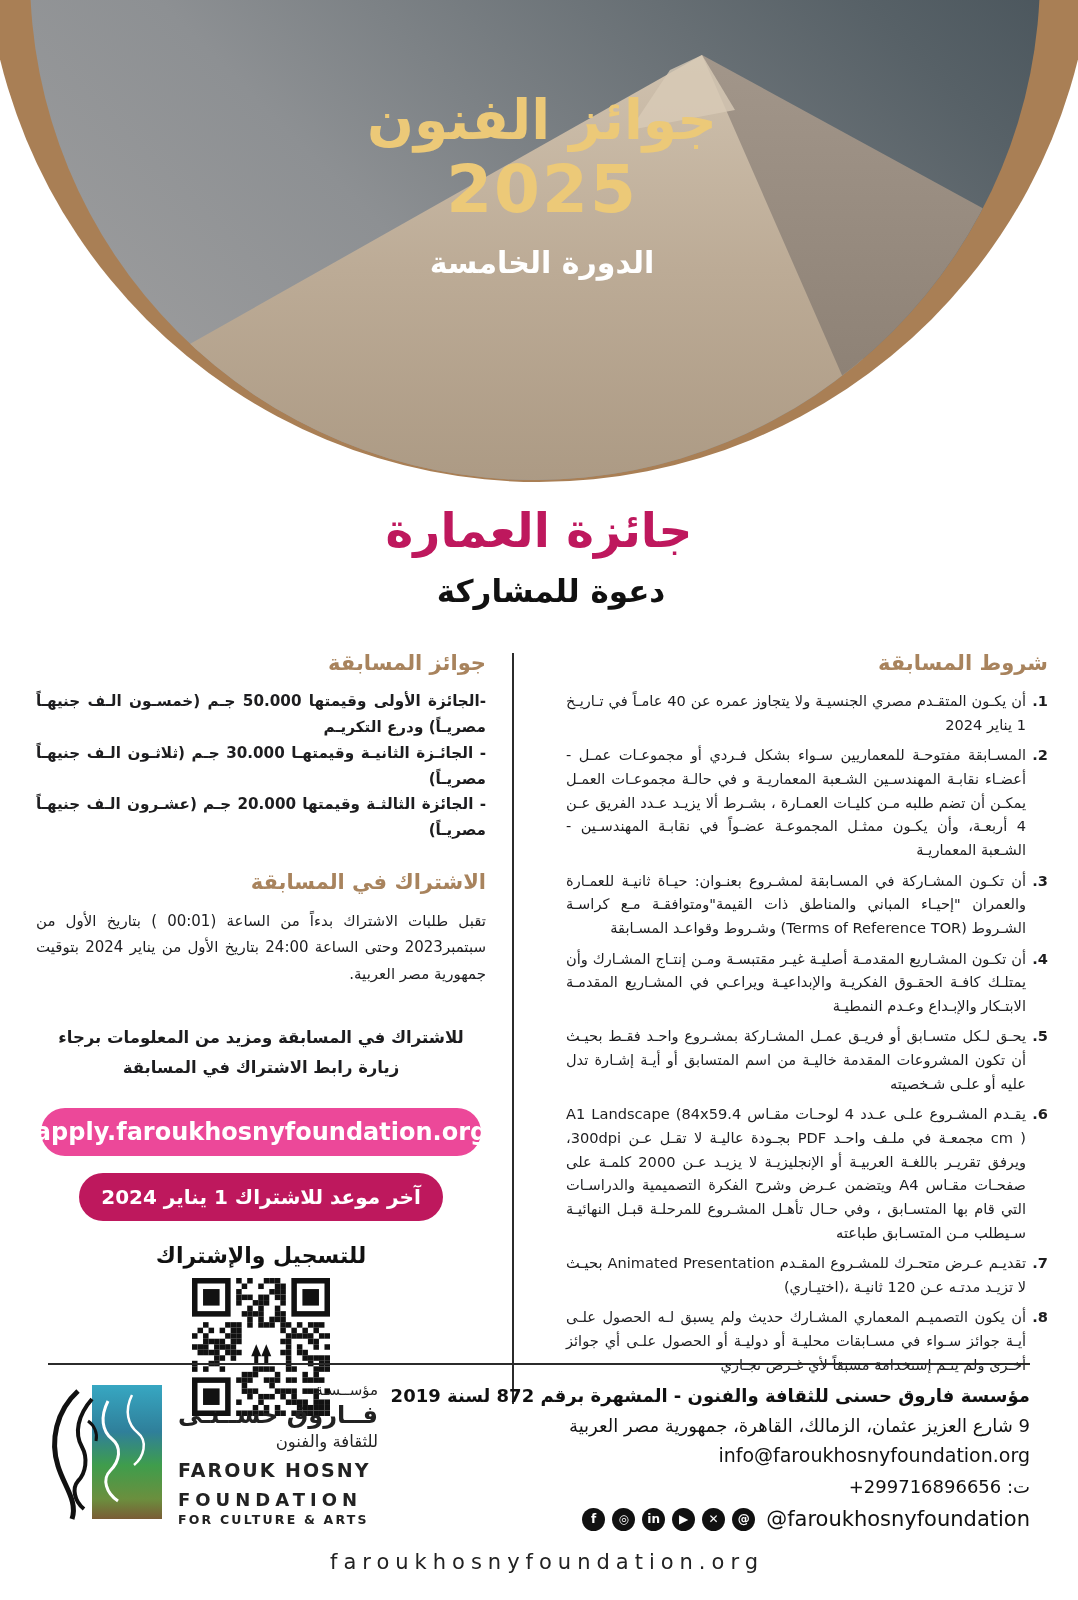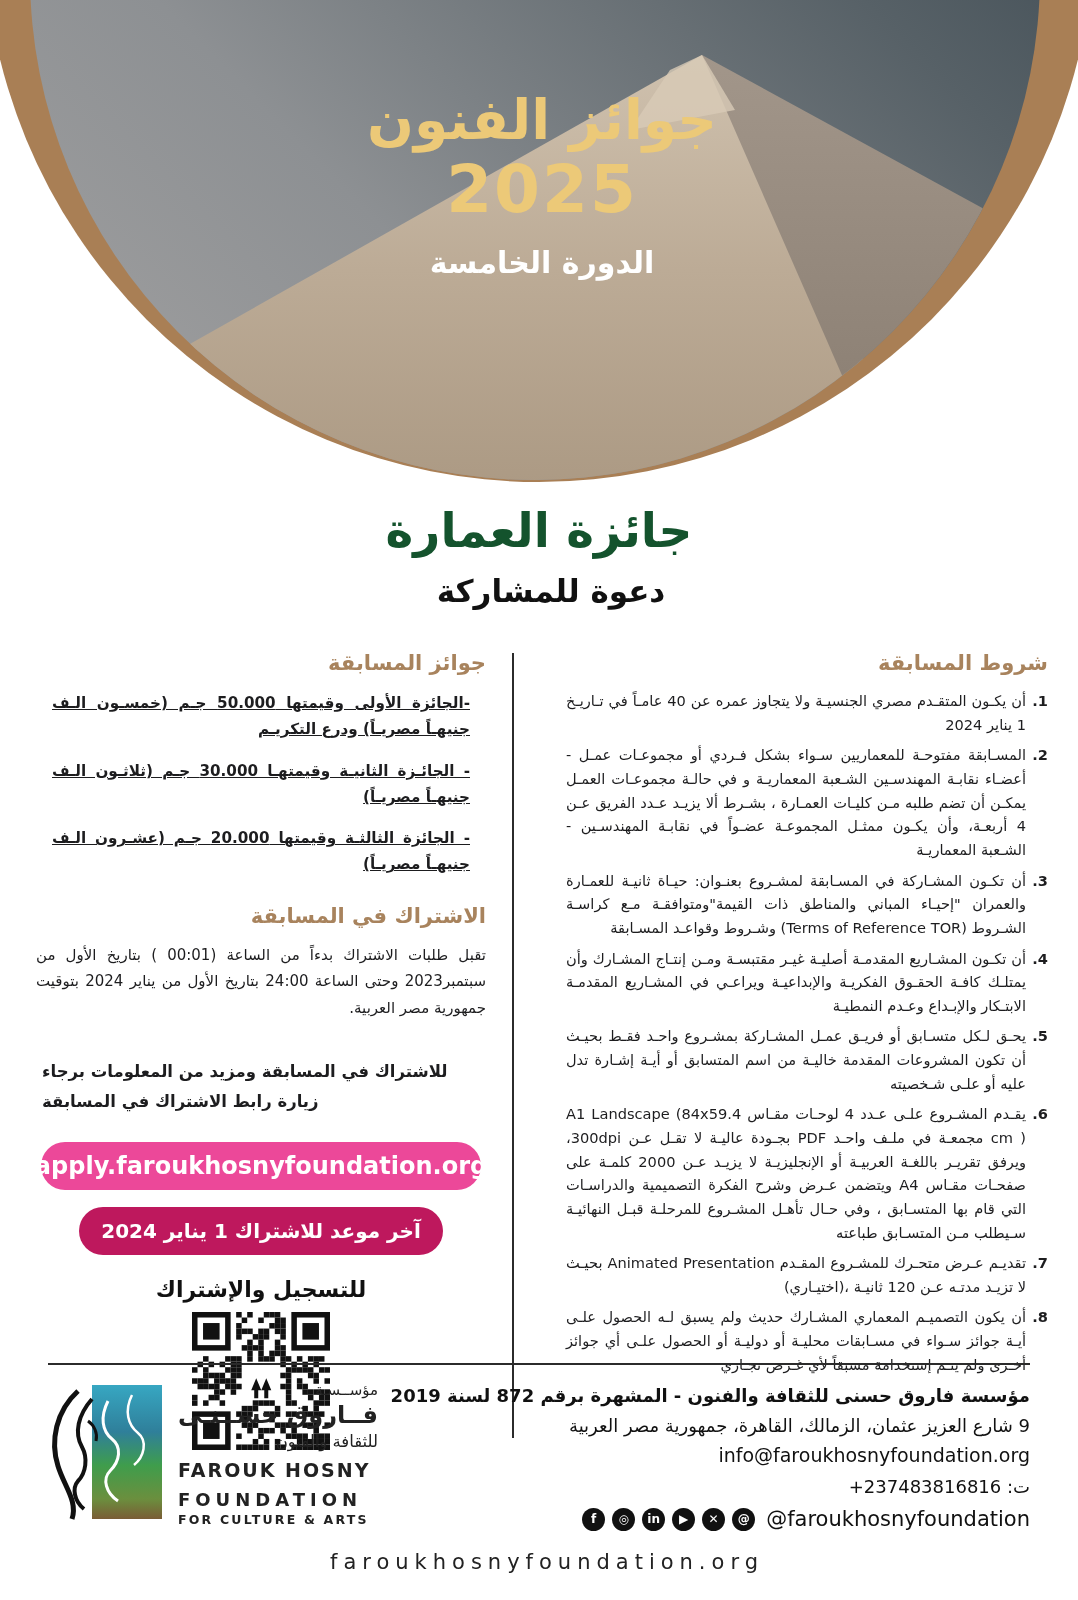"جائزة العمارة" .award-title { color: #14532d -> #be185d }
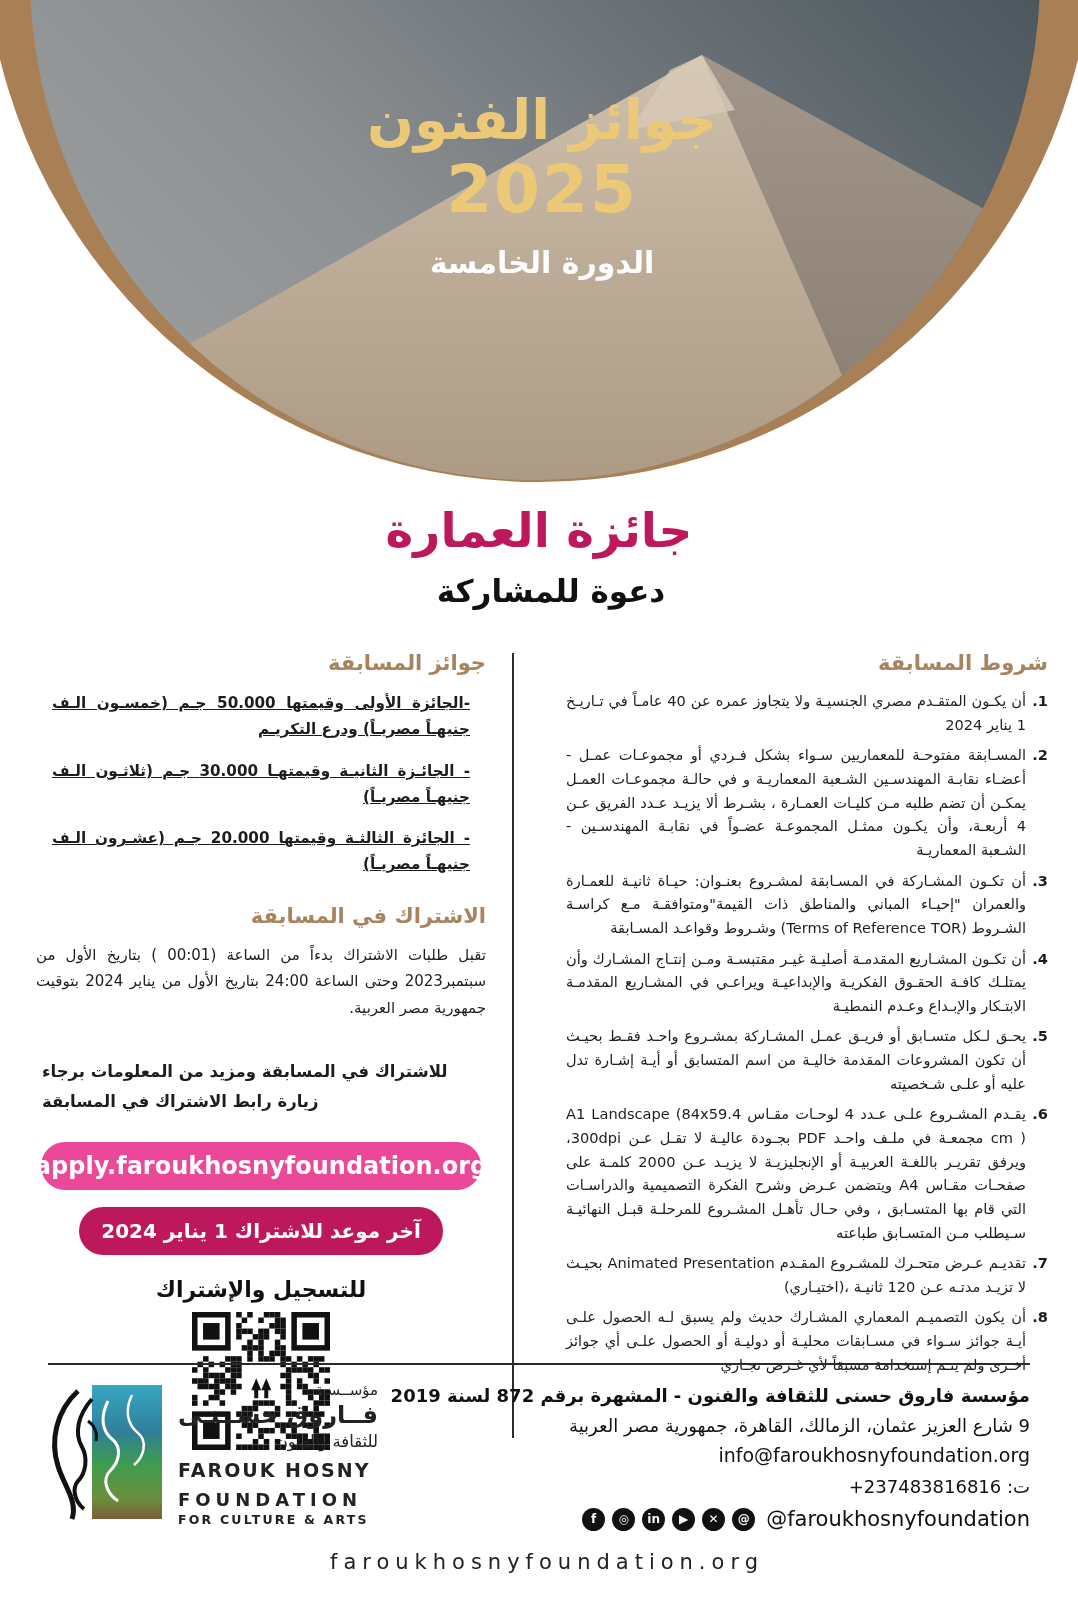"-الجائزة الأولى وقيمتها 50.000 جـم" .prize-line { margin: 16px -> 0; text-decoration: underline -> none }
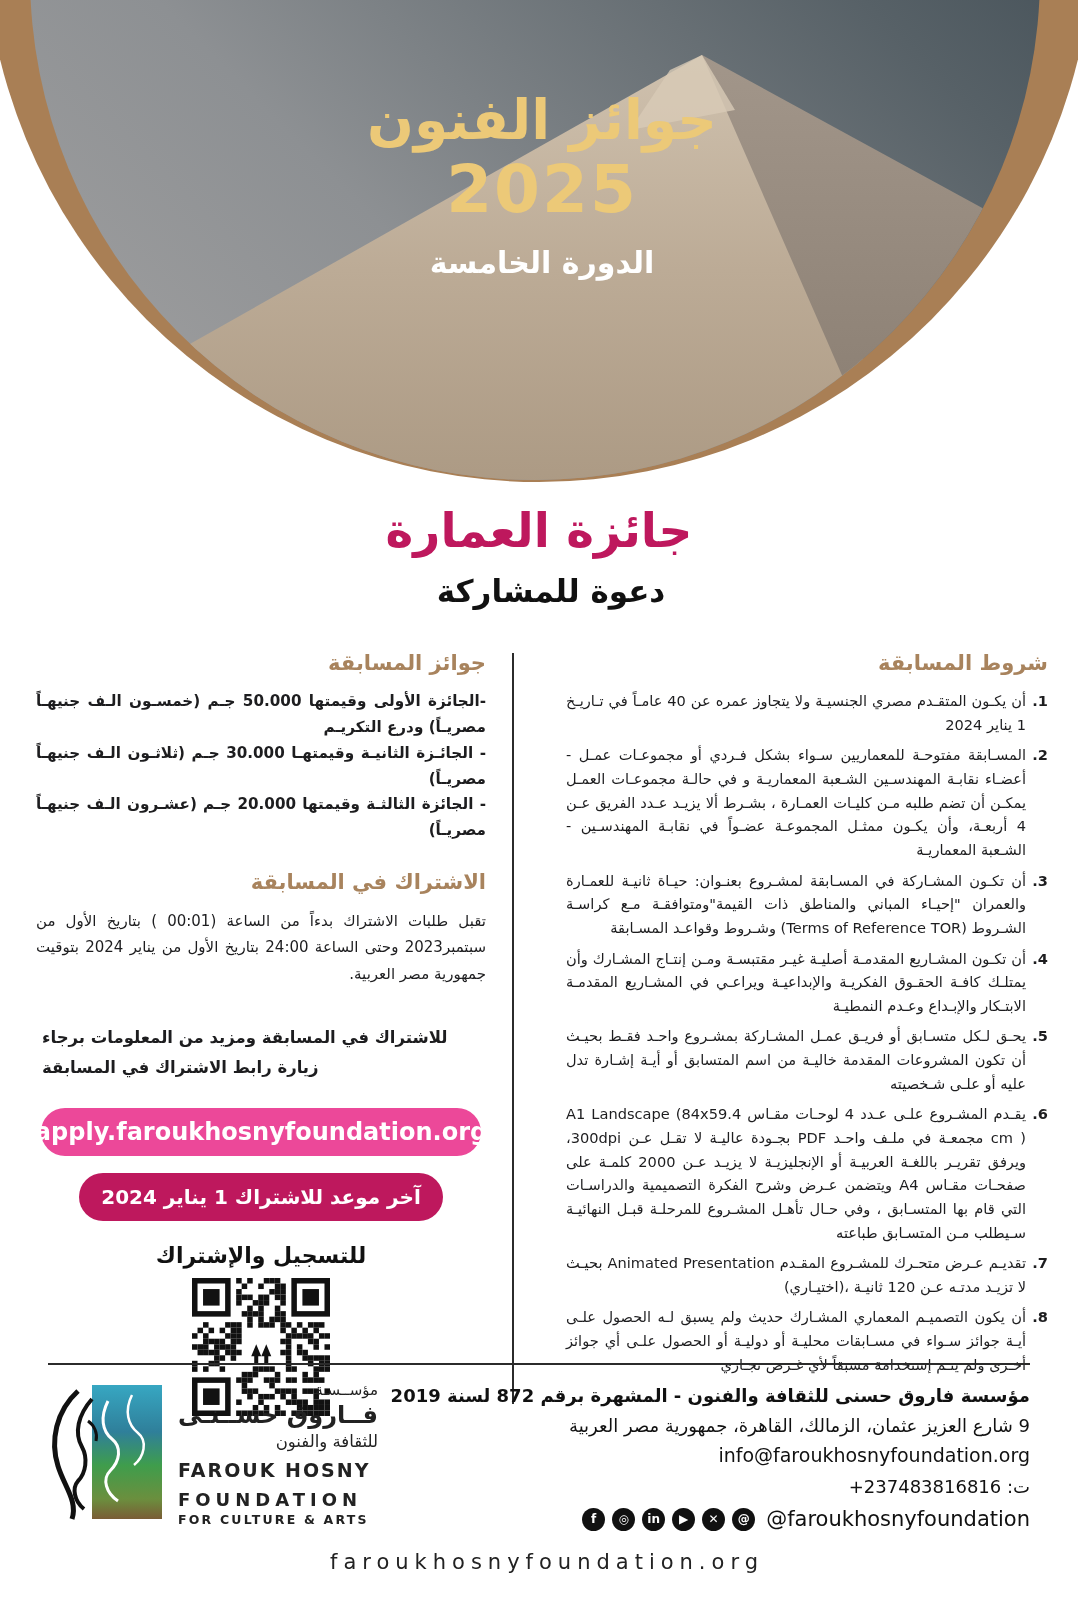"للاشتراك في المسابقة ومزيد من" .cta-note { text-align: left -> center }
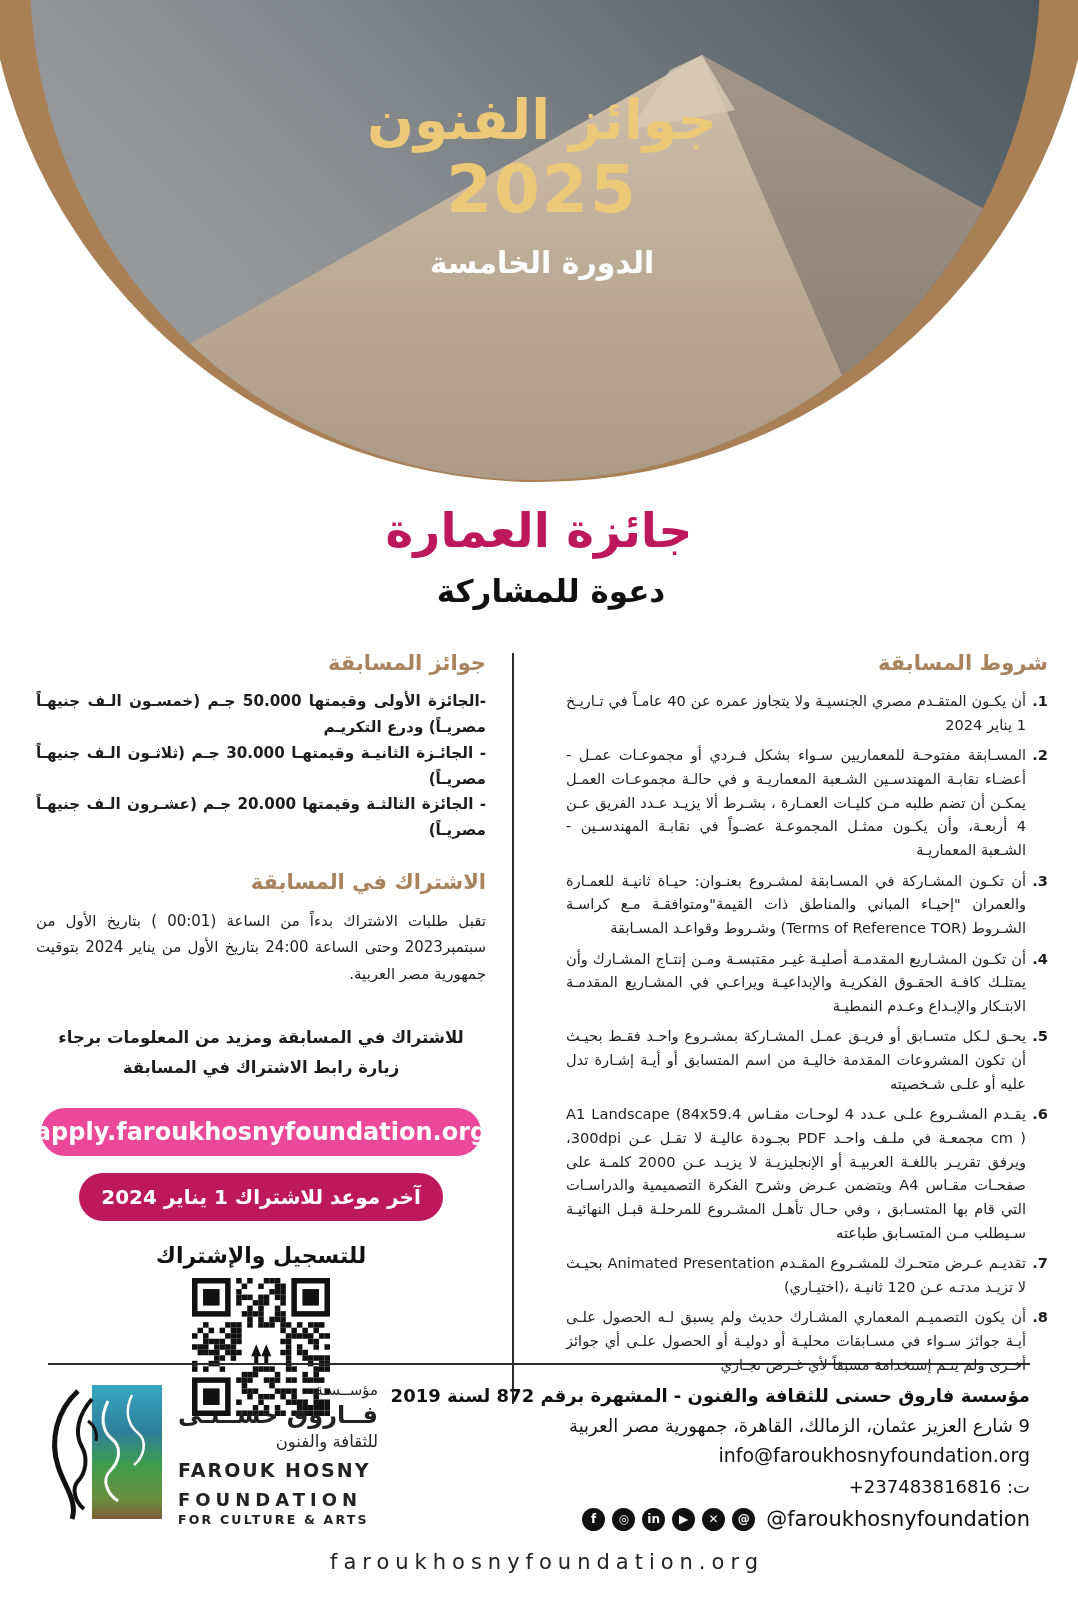"ت: 237483816816+" div.contact-line { text: 237483816816+ -> 299716896656+ }
